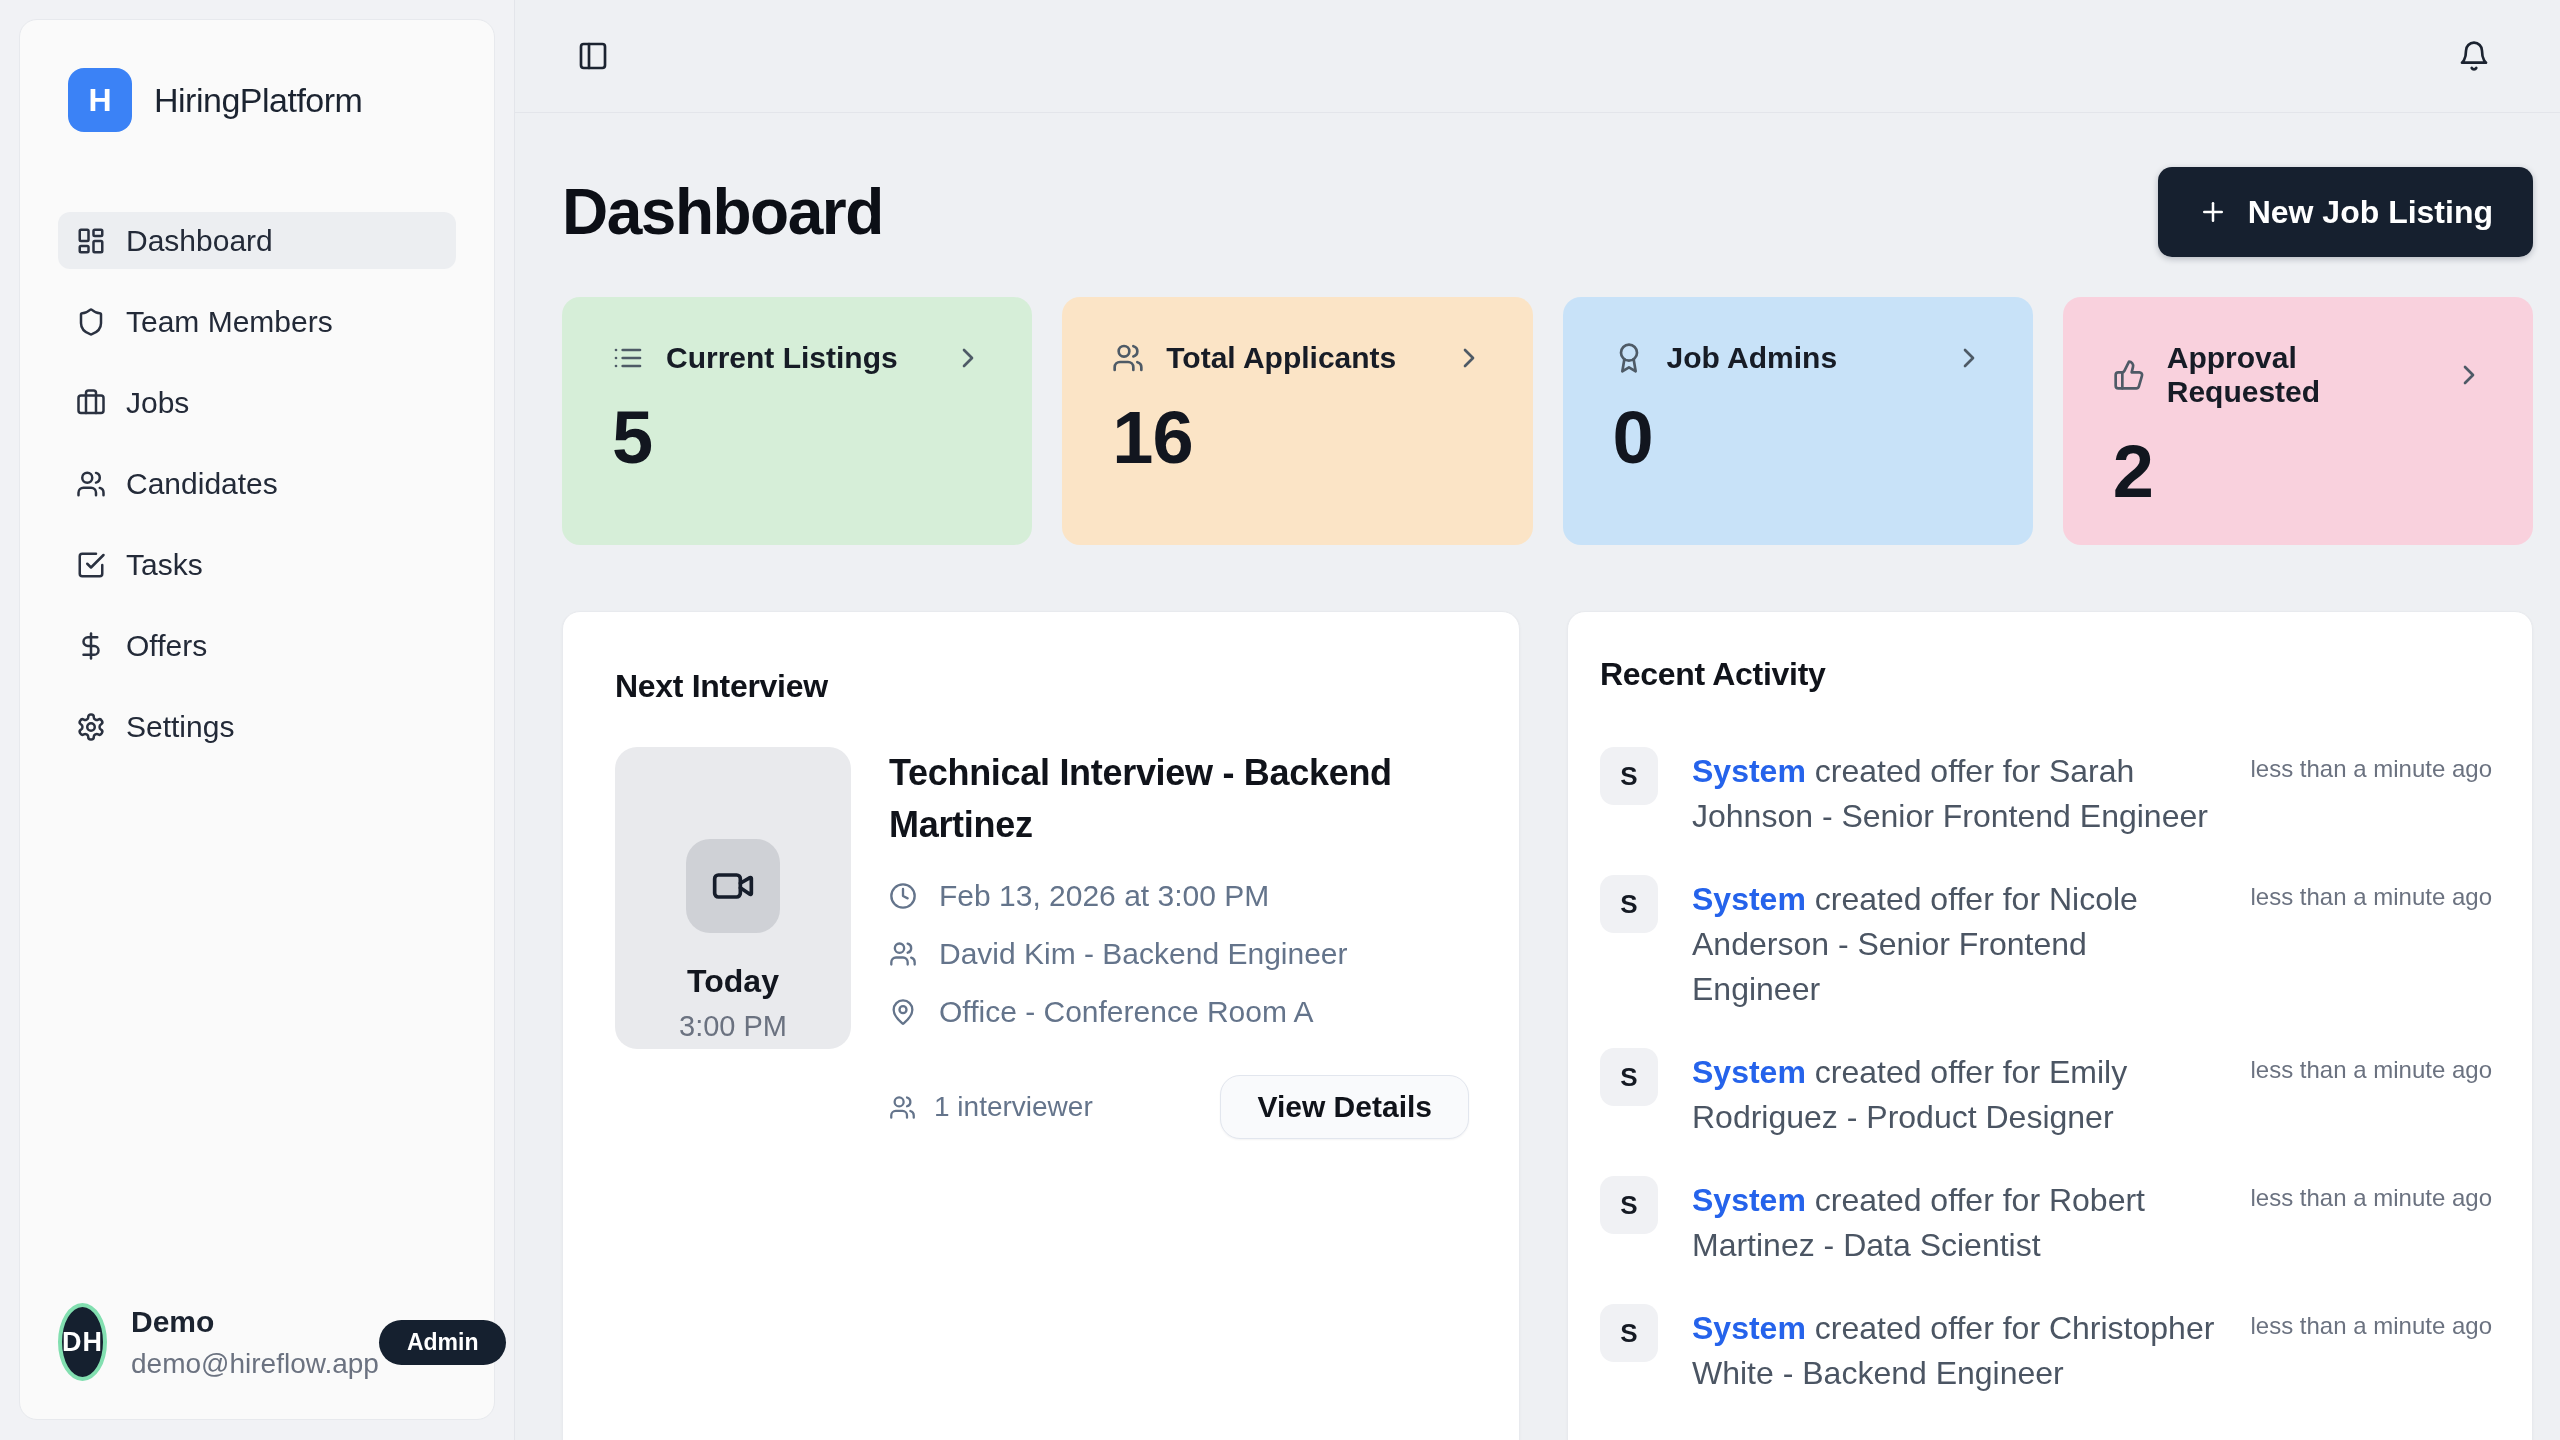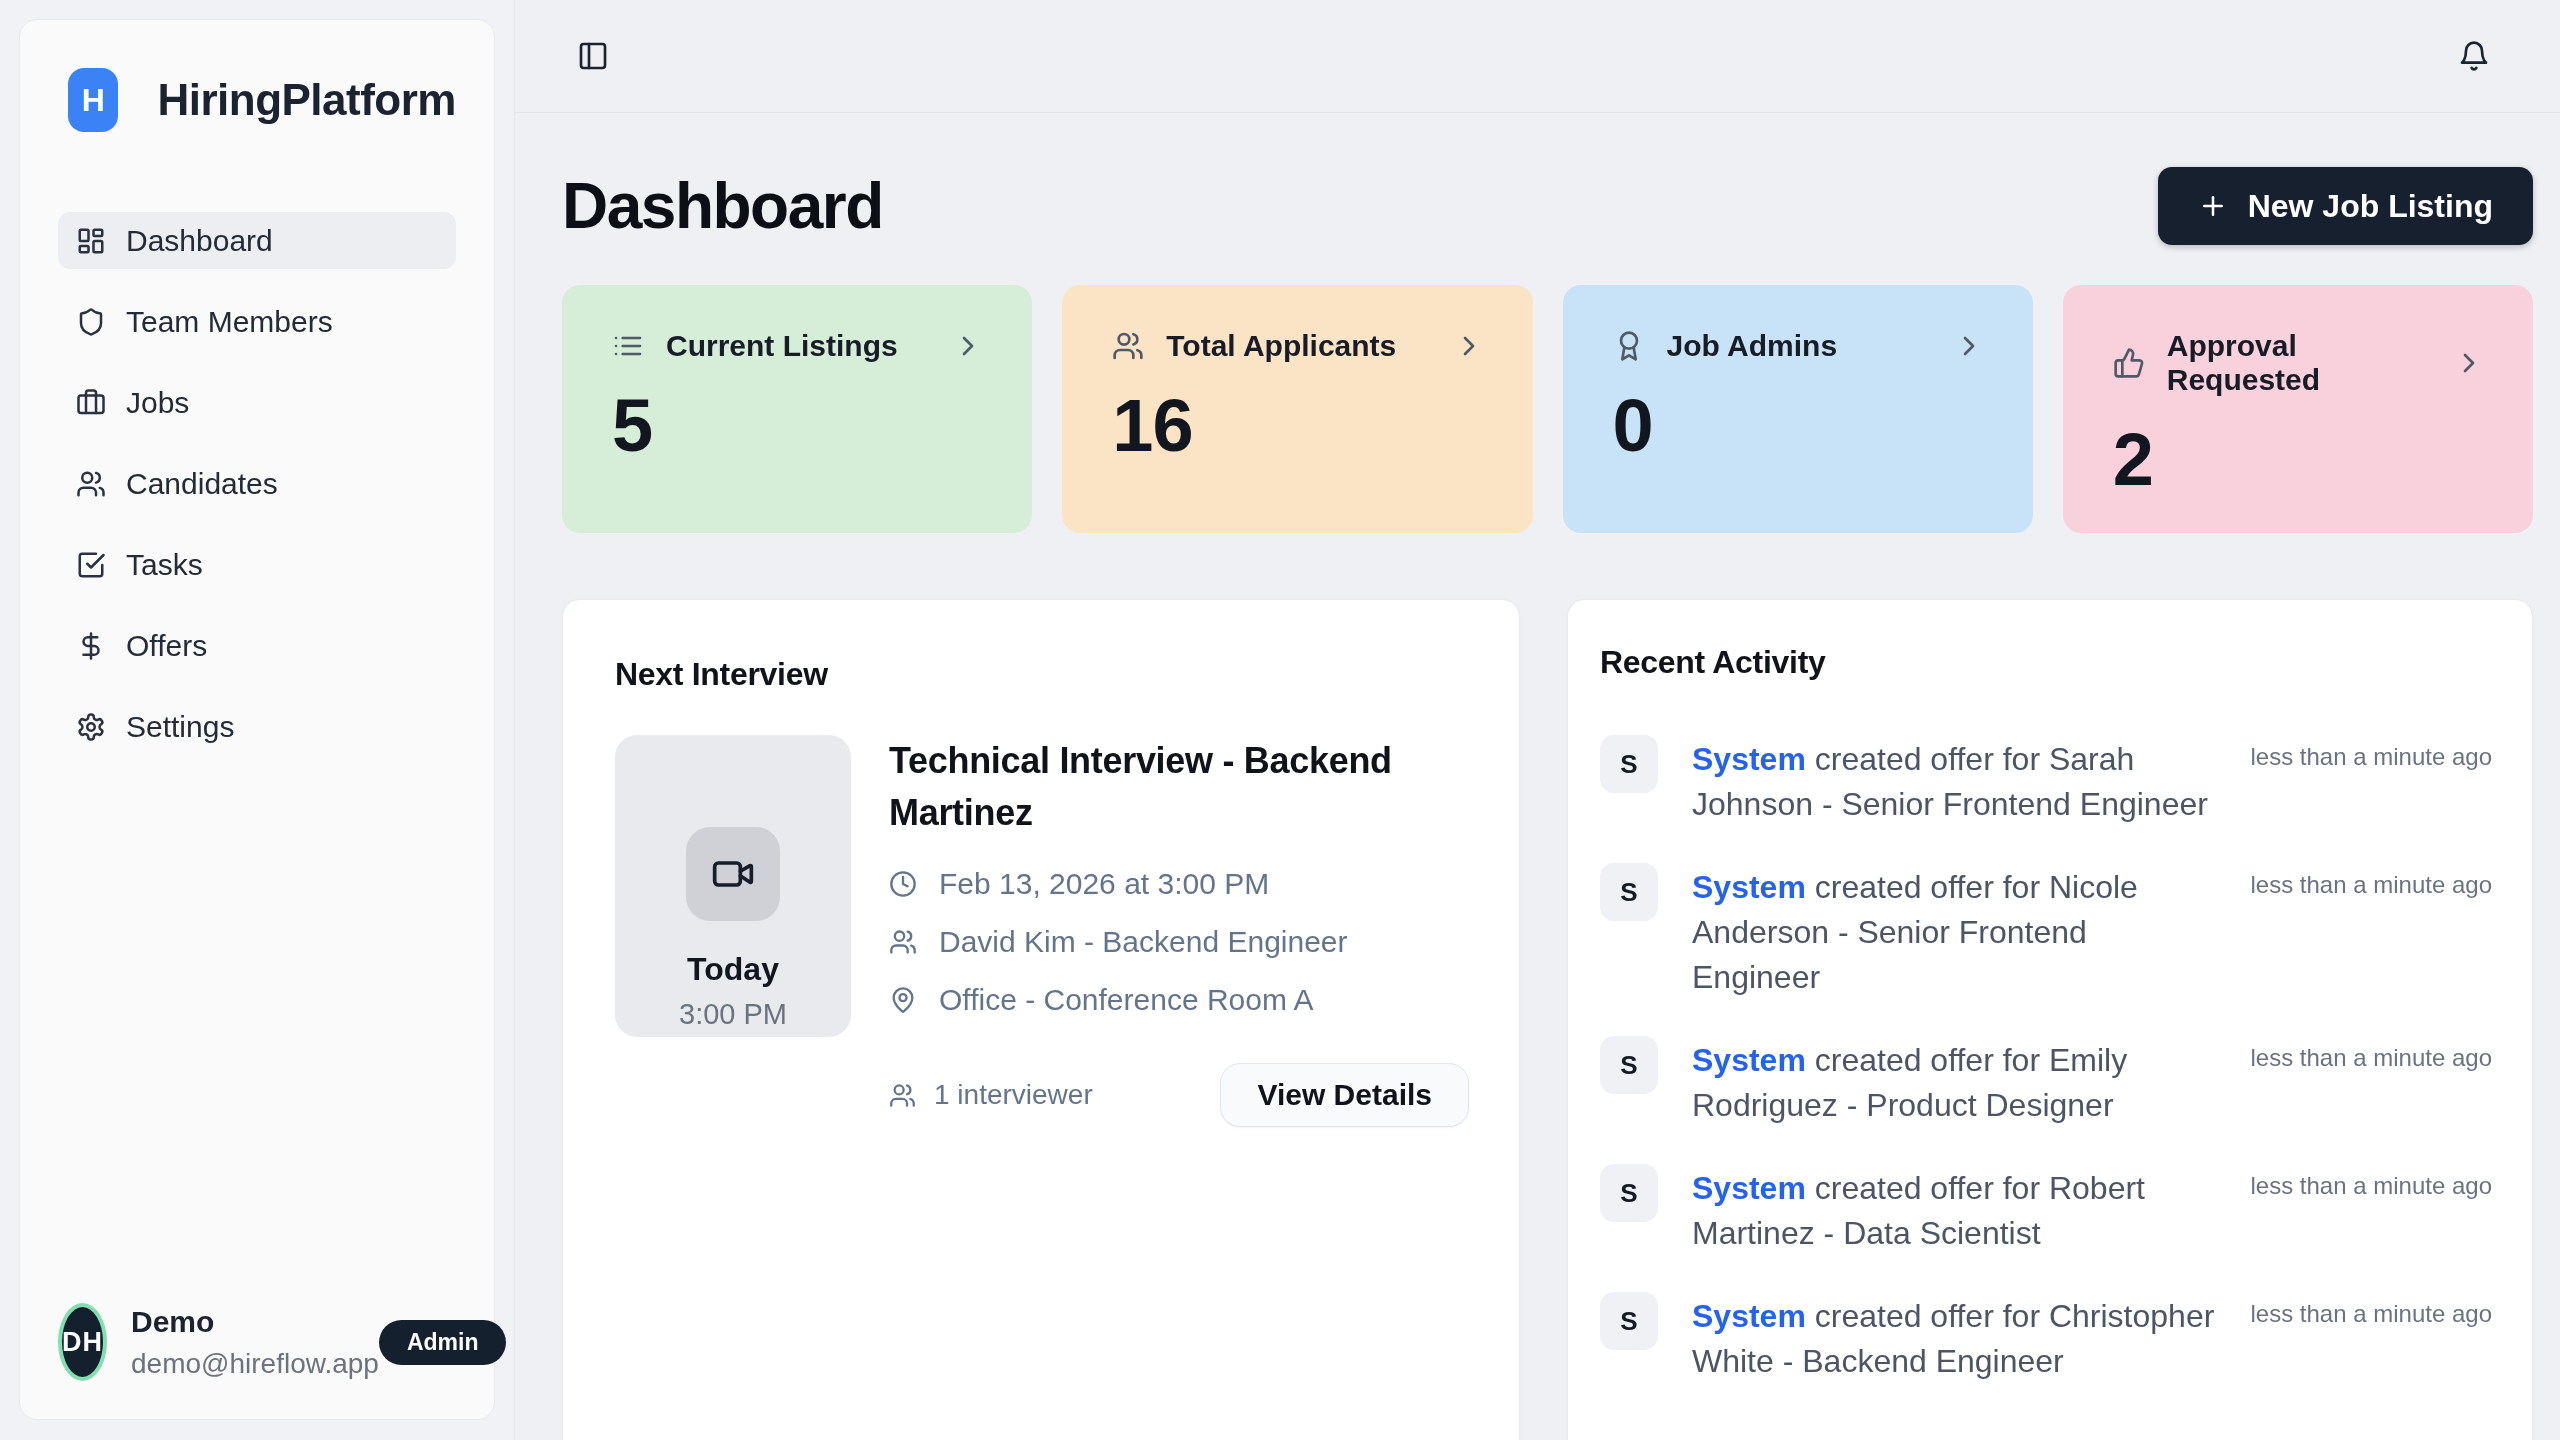"HiringPlatform" .brand-name { font-size: 44px -> 34px; font-weight: 700 -> 400; margin-left: 17px -> none }
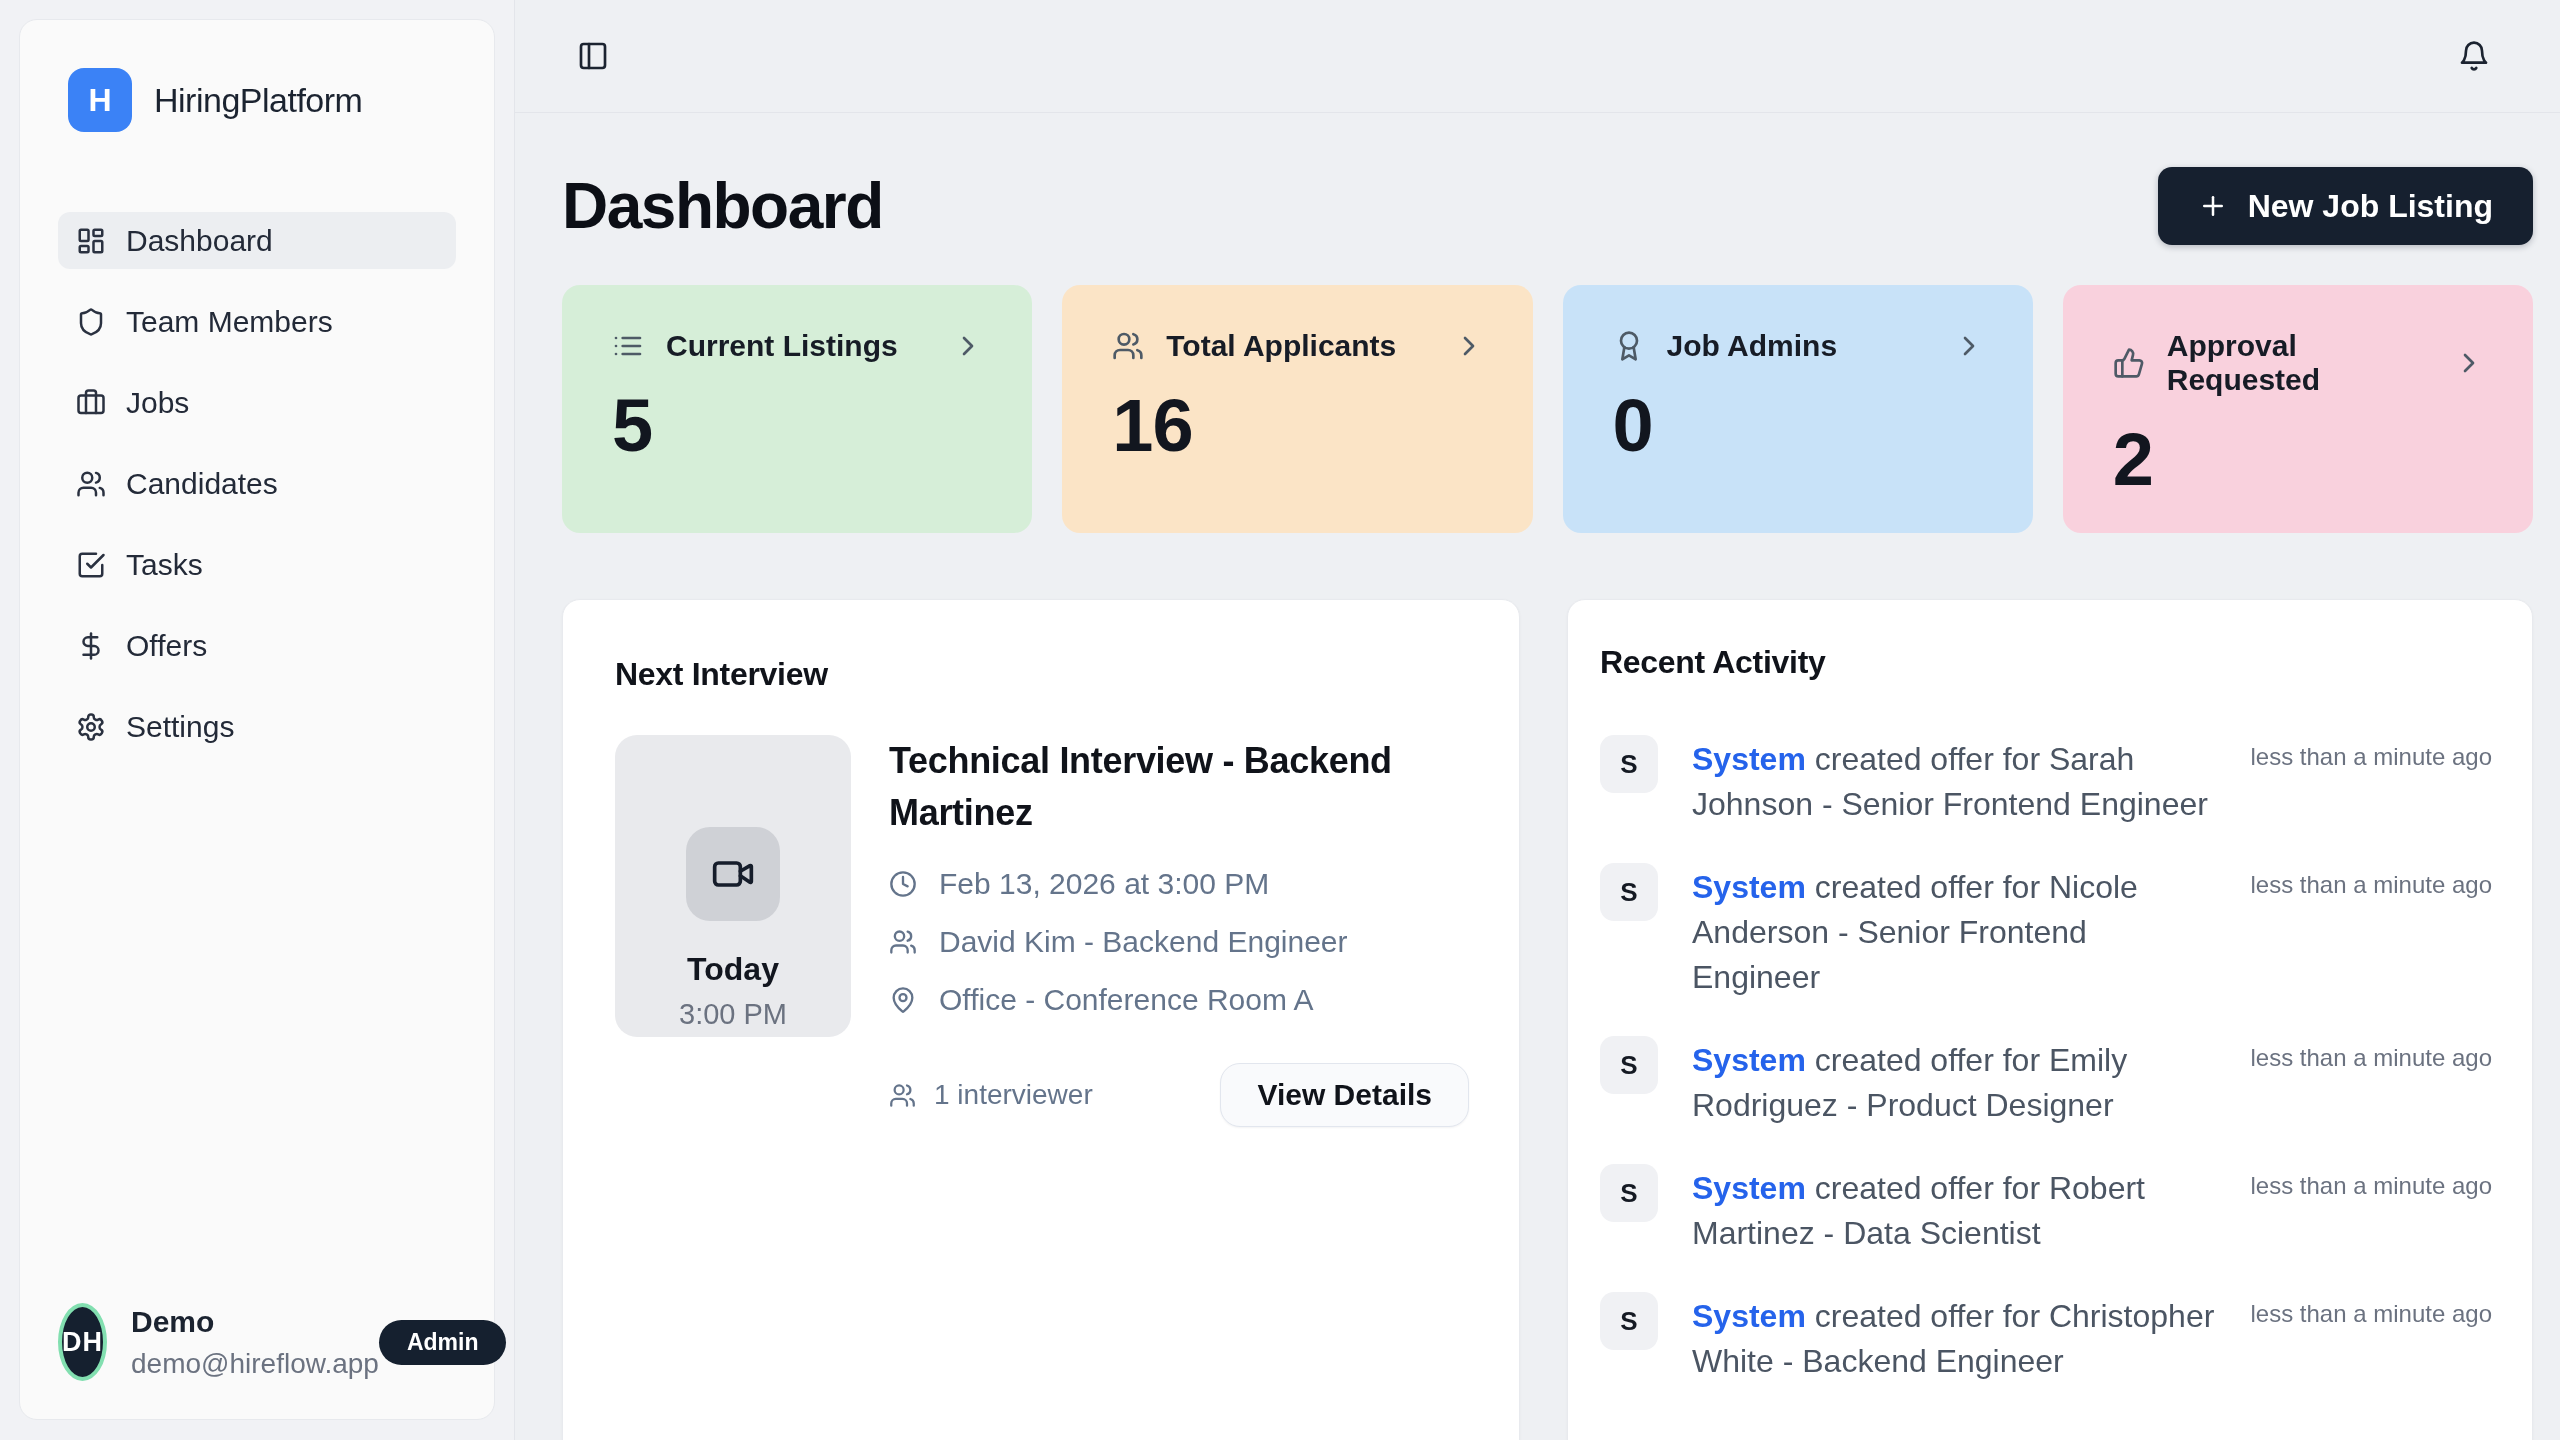"New Job Listing" .primary-btn { height: 78px -> 90px }
